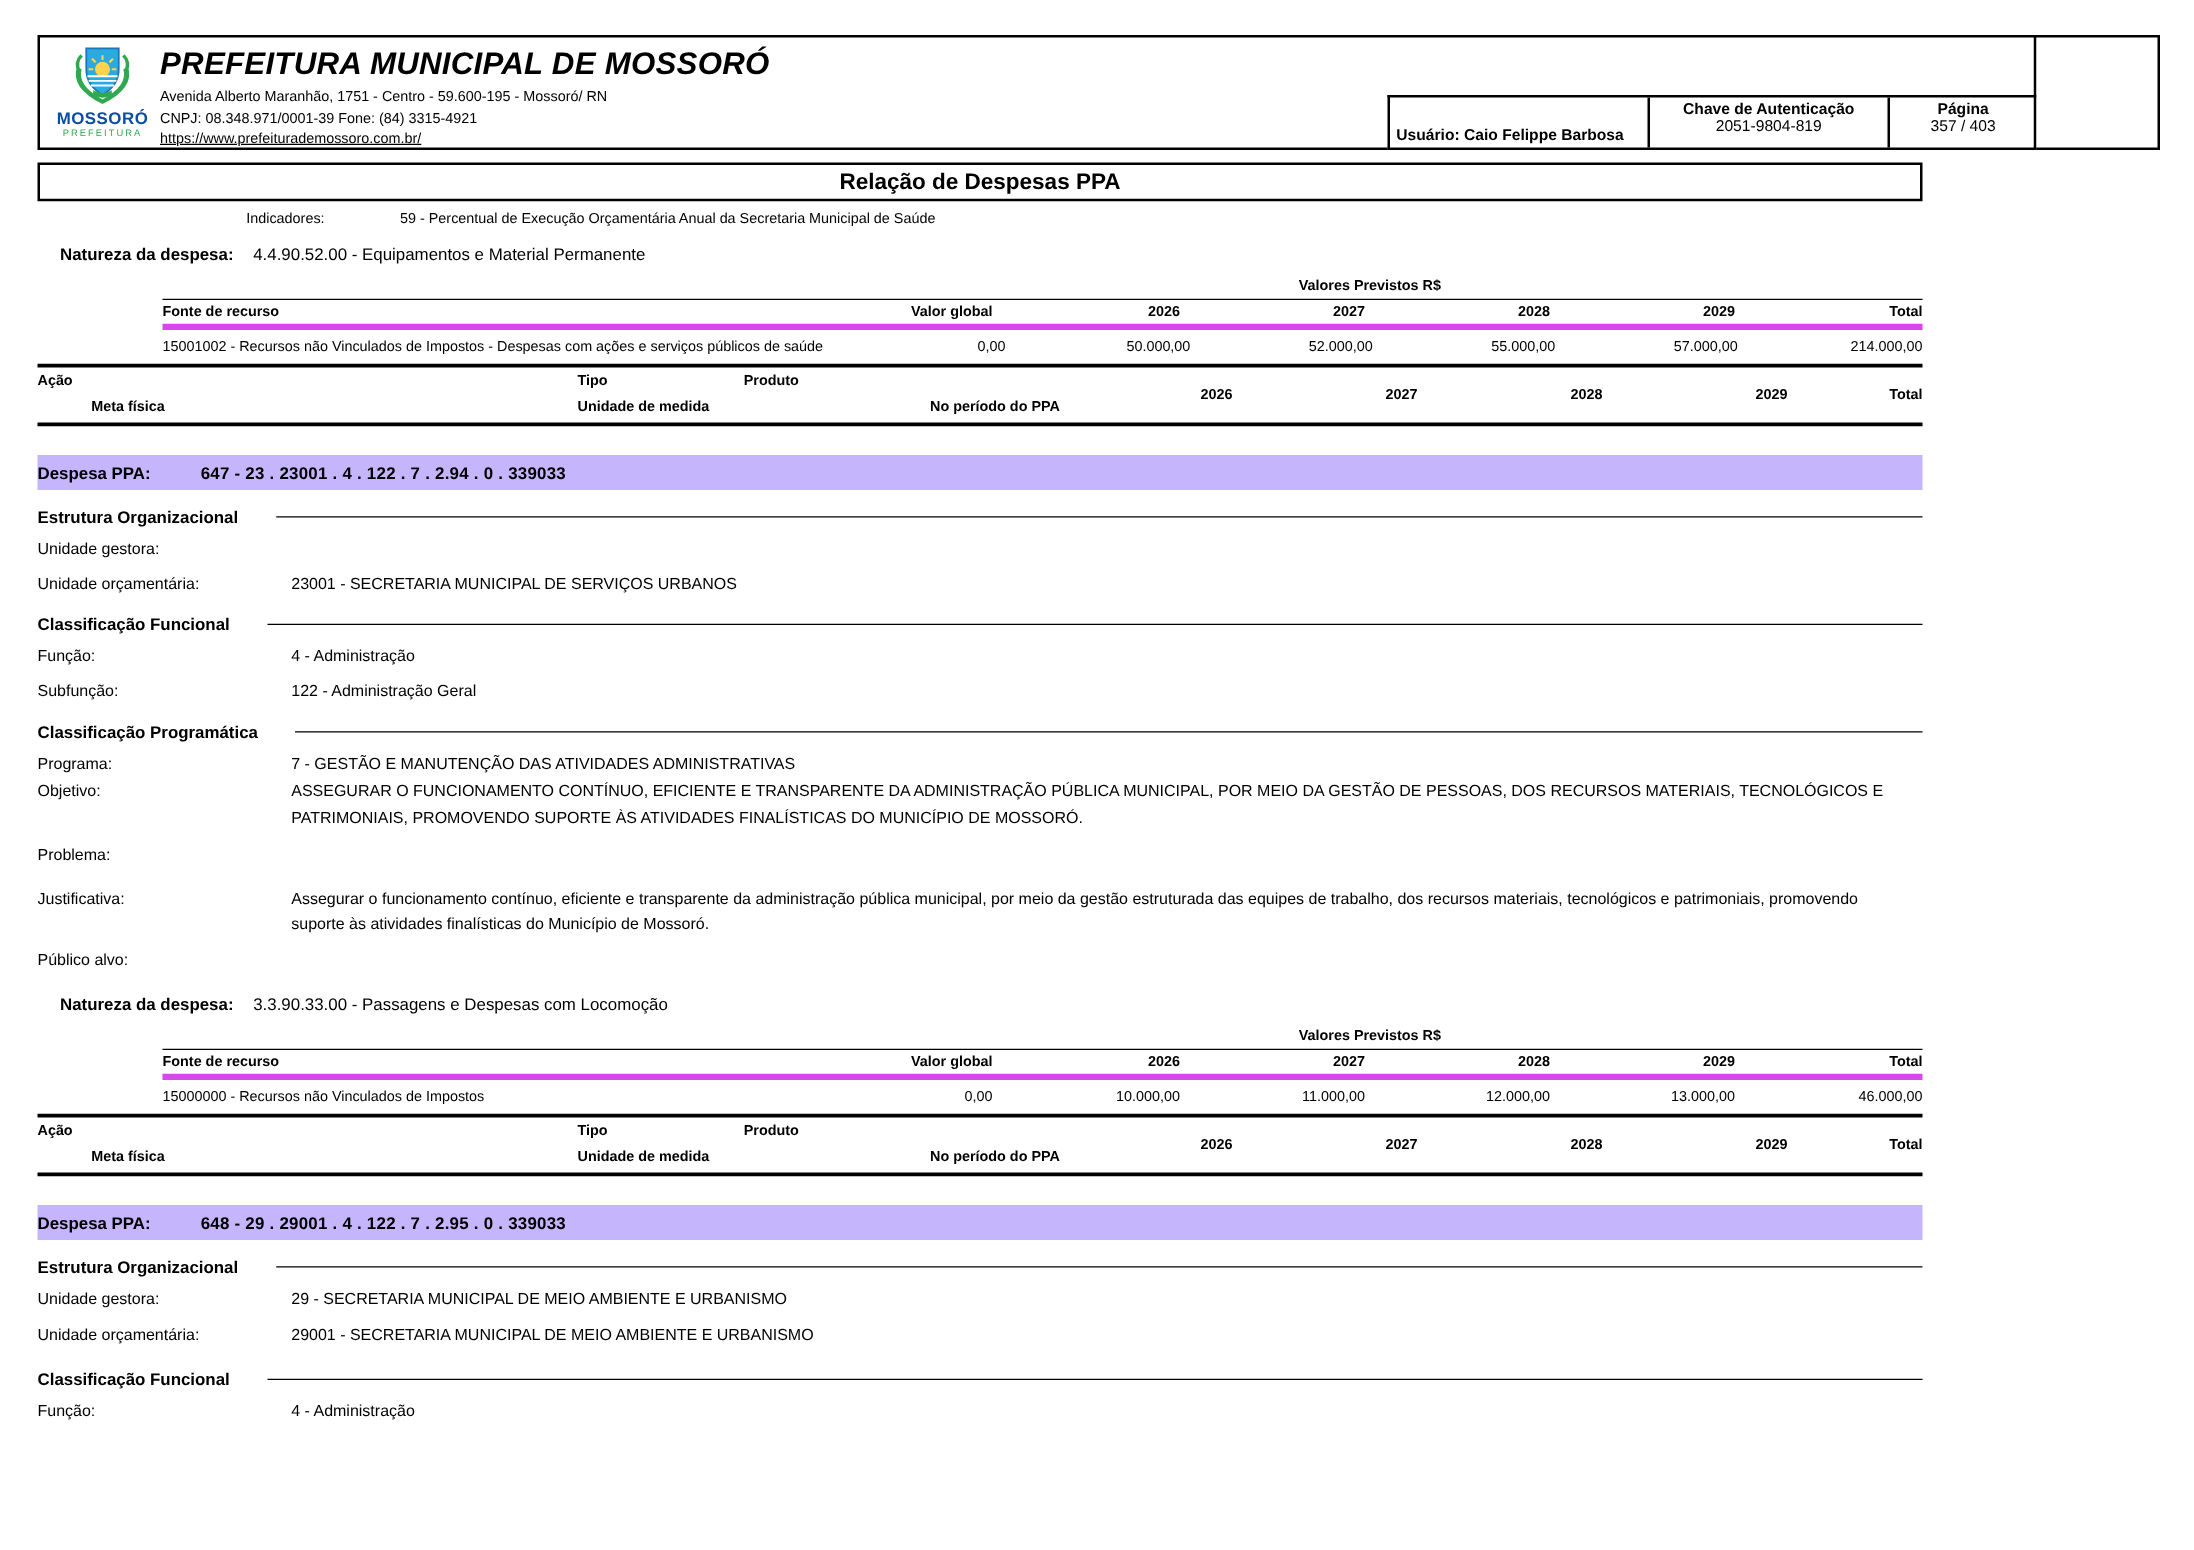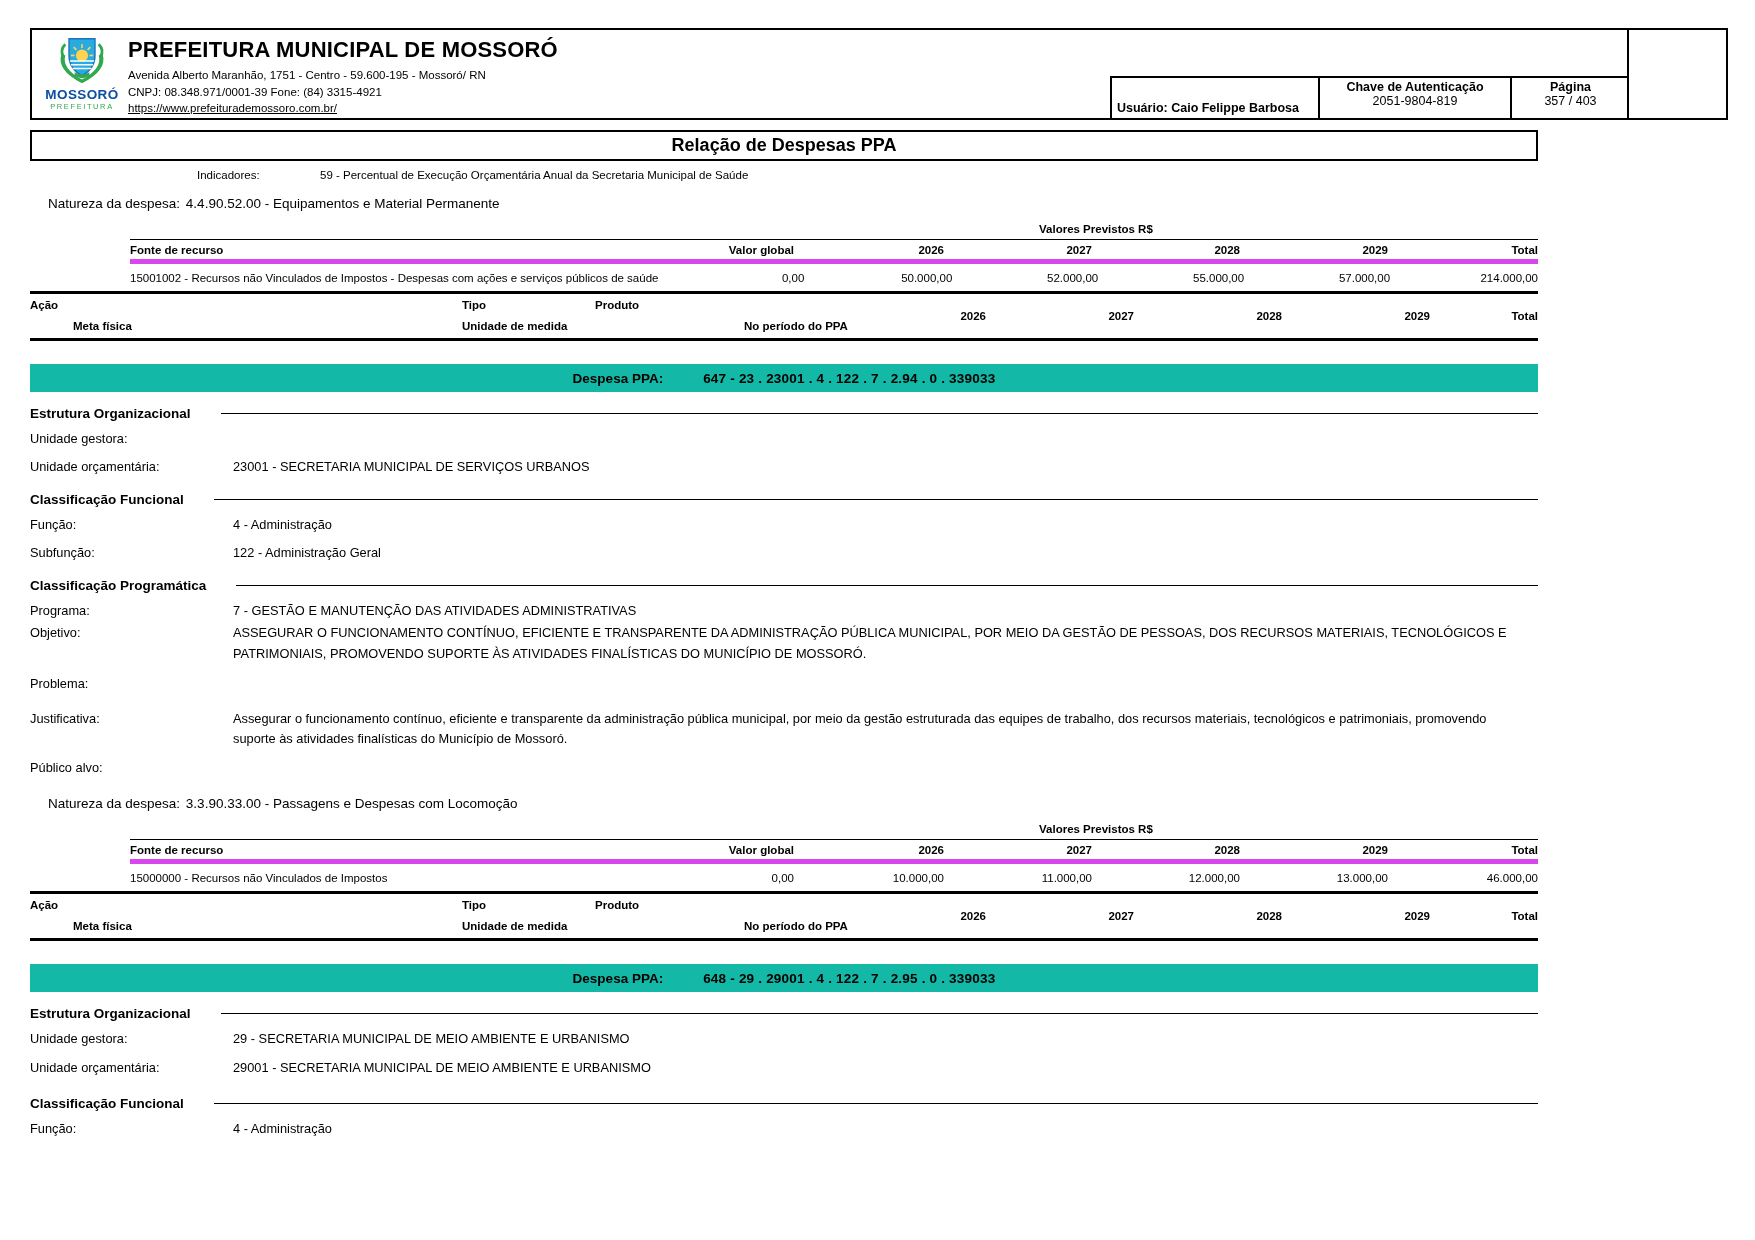"PREFEITURA MUNICIPAL DE MOSSORÓ" .org-name { font-size: 22px -> 25px; font-style: none -> italic }
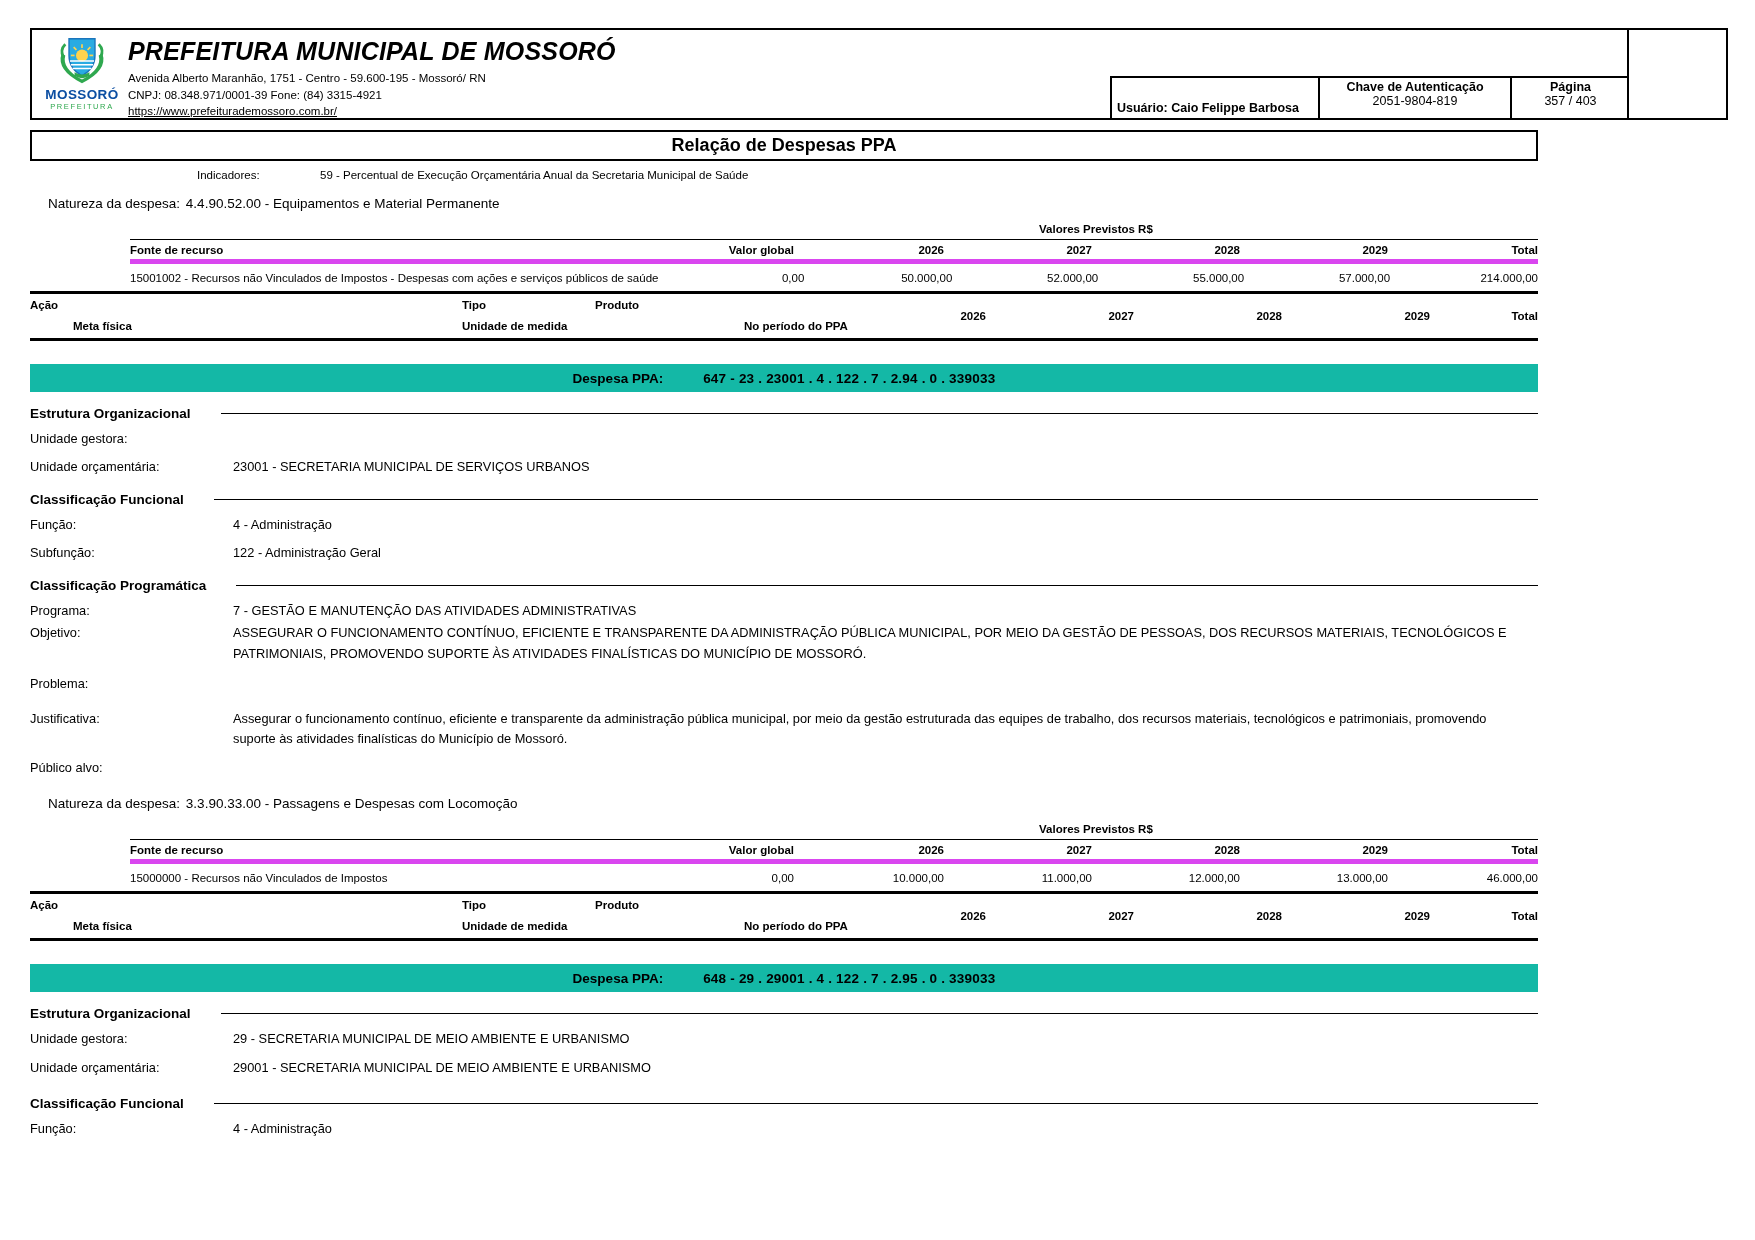"Natureza da despesa:" .natureza-line .nl-label { font-weight: normal -> bold; margin-right: 2px -> 12px }
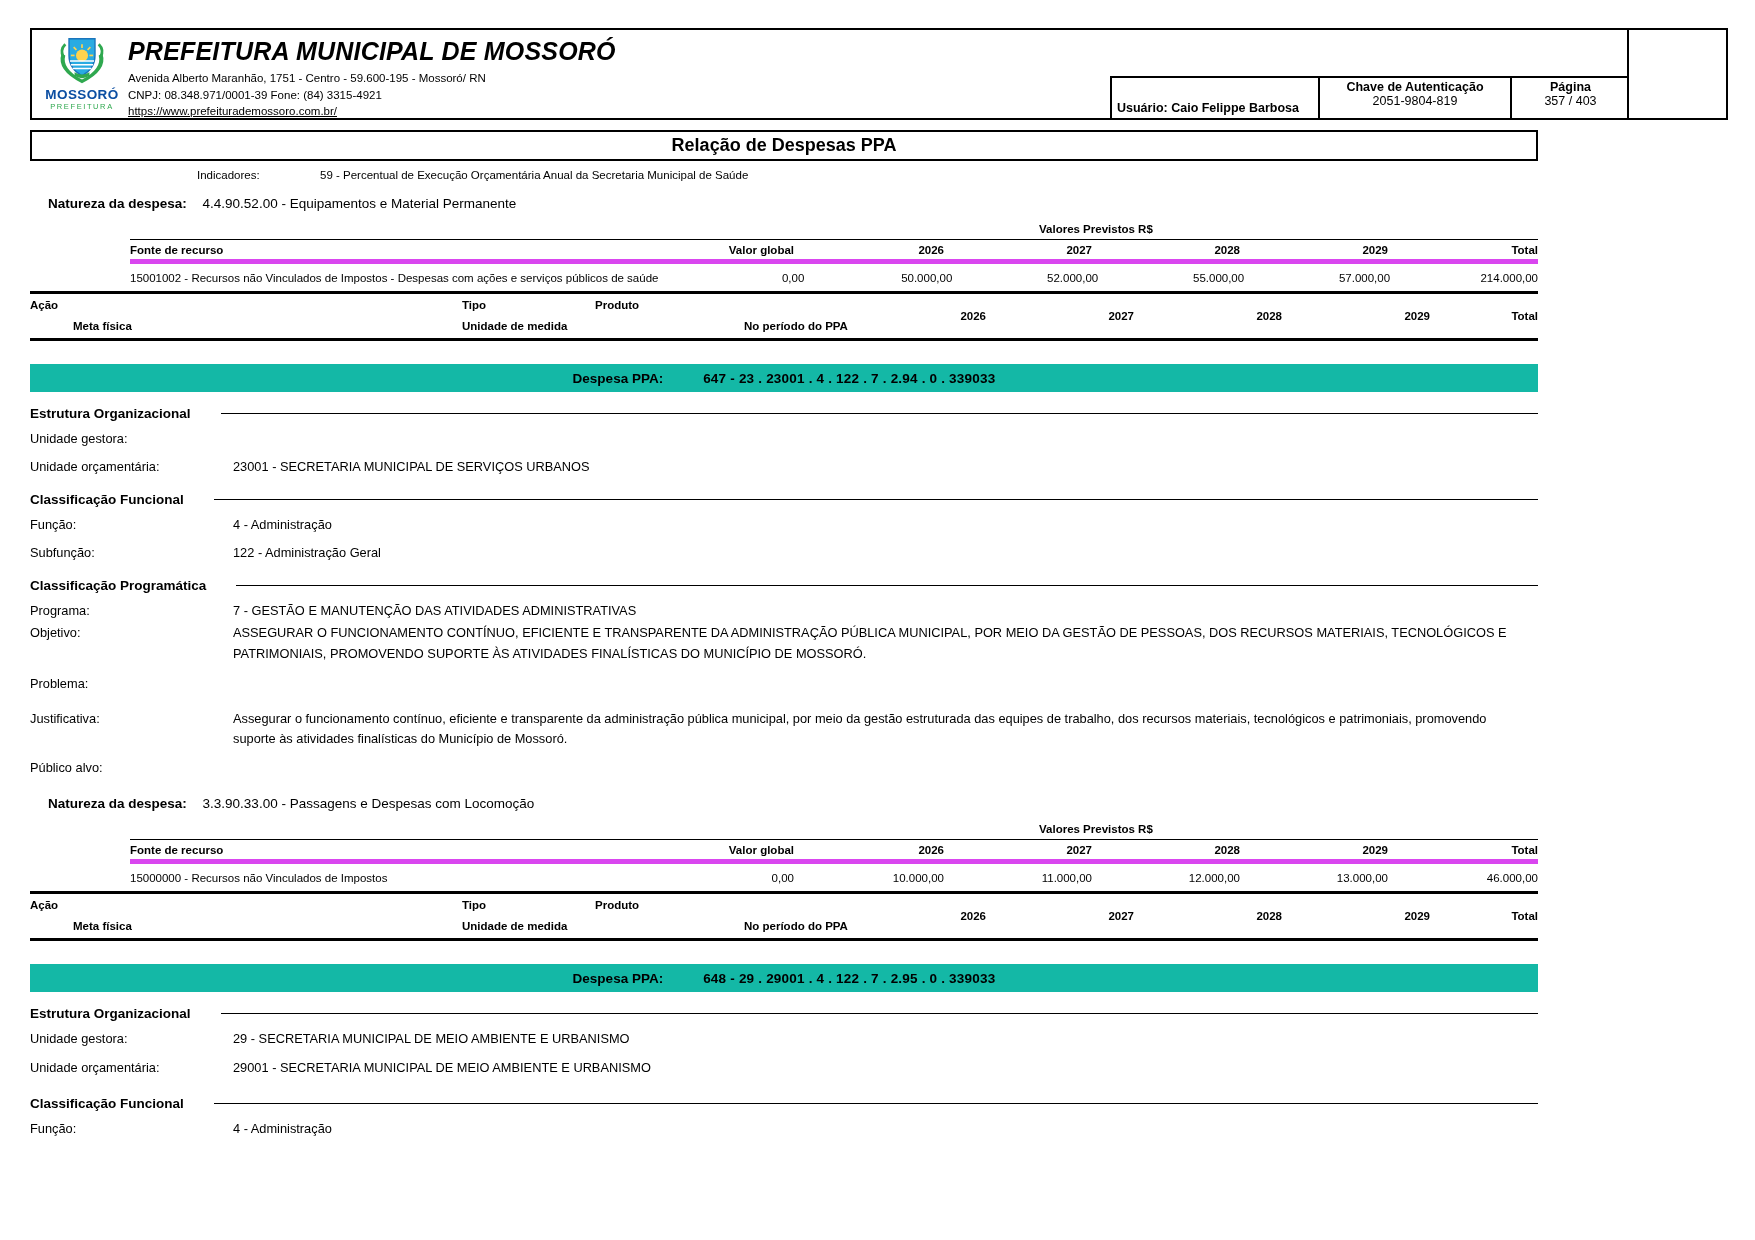"Despesa PPA:" .despesa-bar { background: #14b8a6 -> #c4b5fd; justify-content: center -> none }
